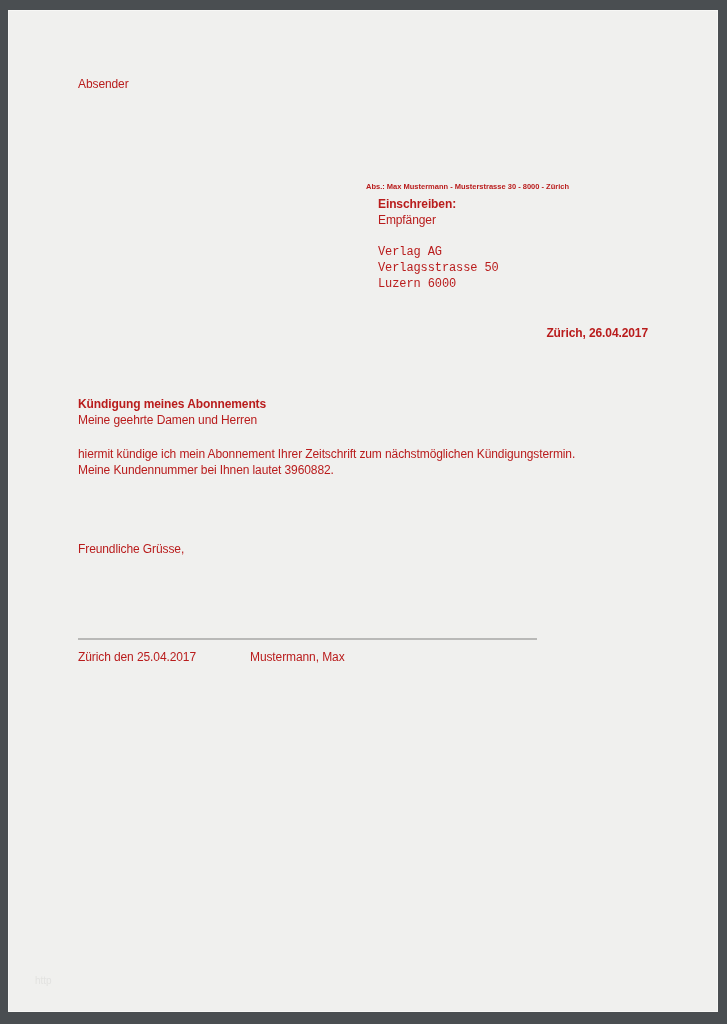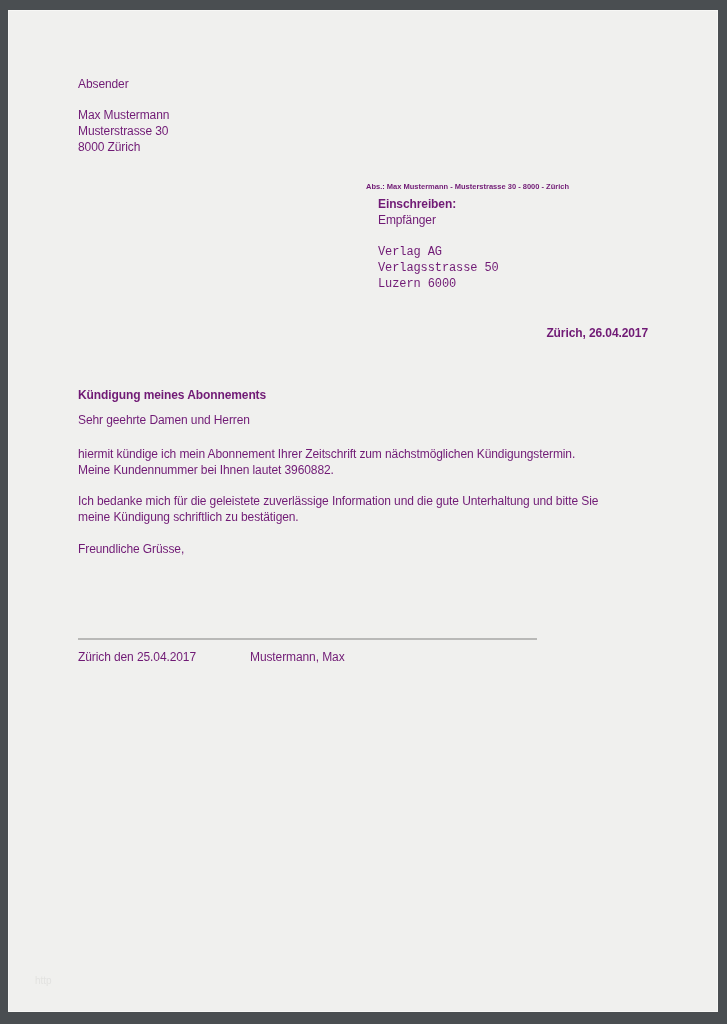"Absender" .txt { color: #701a75 -> #b91c1c }
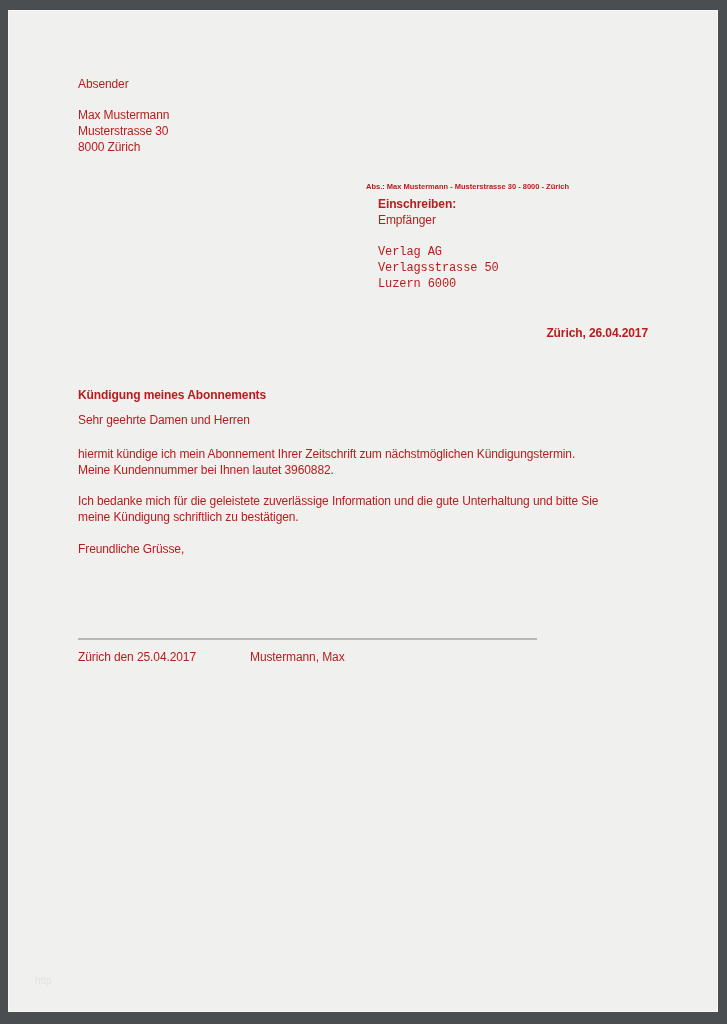"Max Mustermann" div.txt { html: <div>Max Mustermann Musterstrasse 30 8000 Zürich</div> -> none }
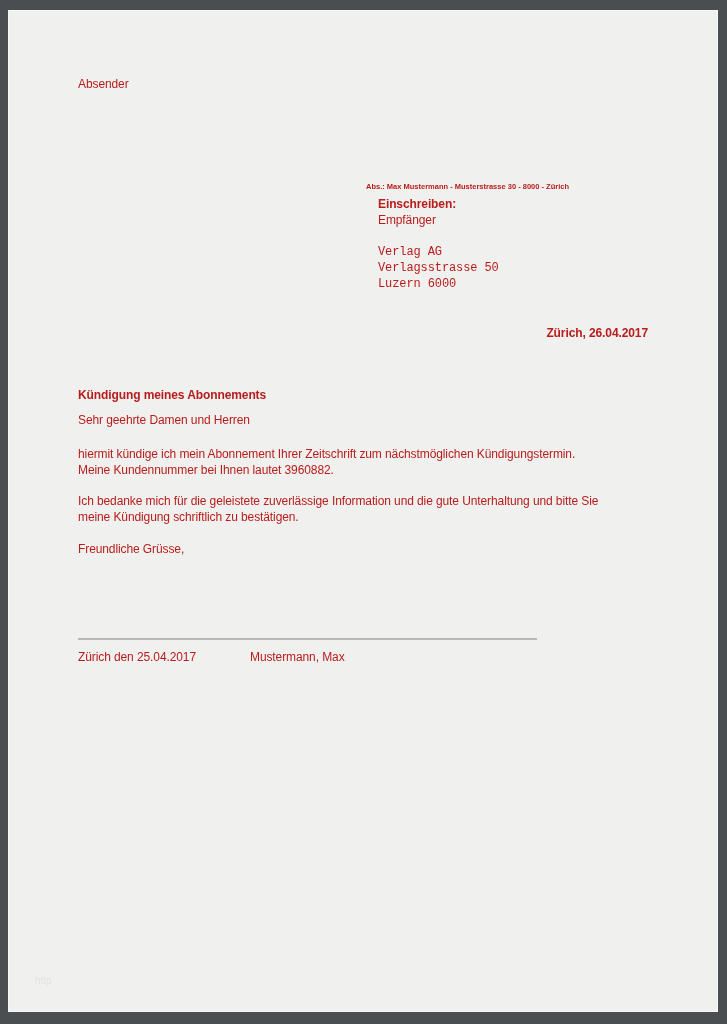"Kündigung meines Abonnements" .subject { top: 377px -> 386px }
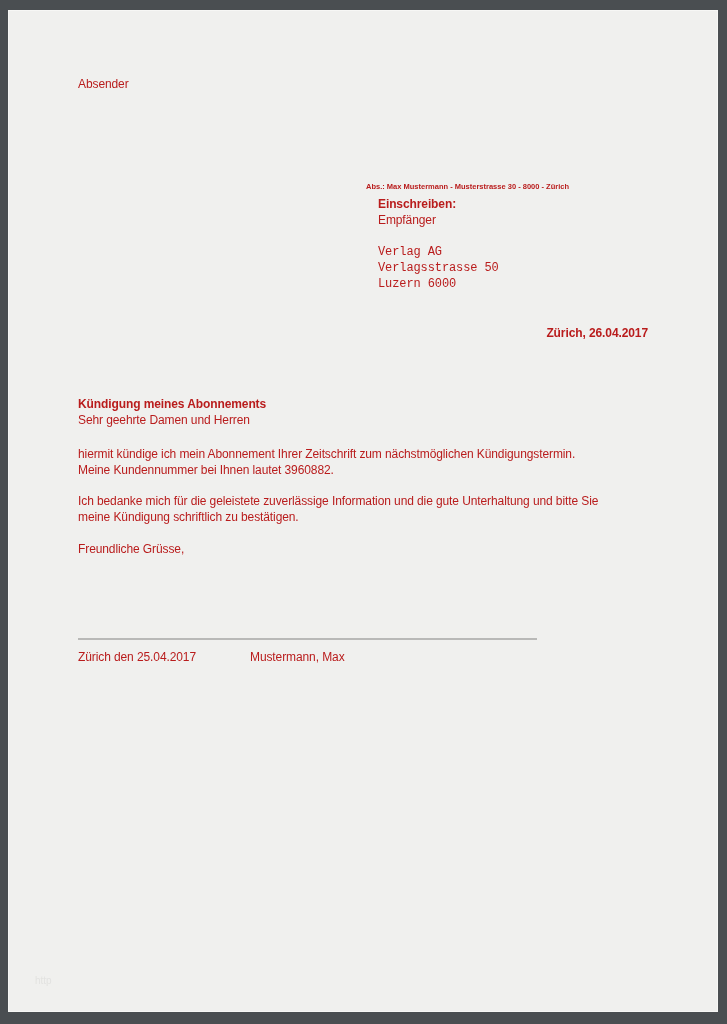"Sehr geehrte Damen und Herren" div.txt { text: Sehr -> Meine }
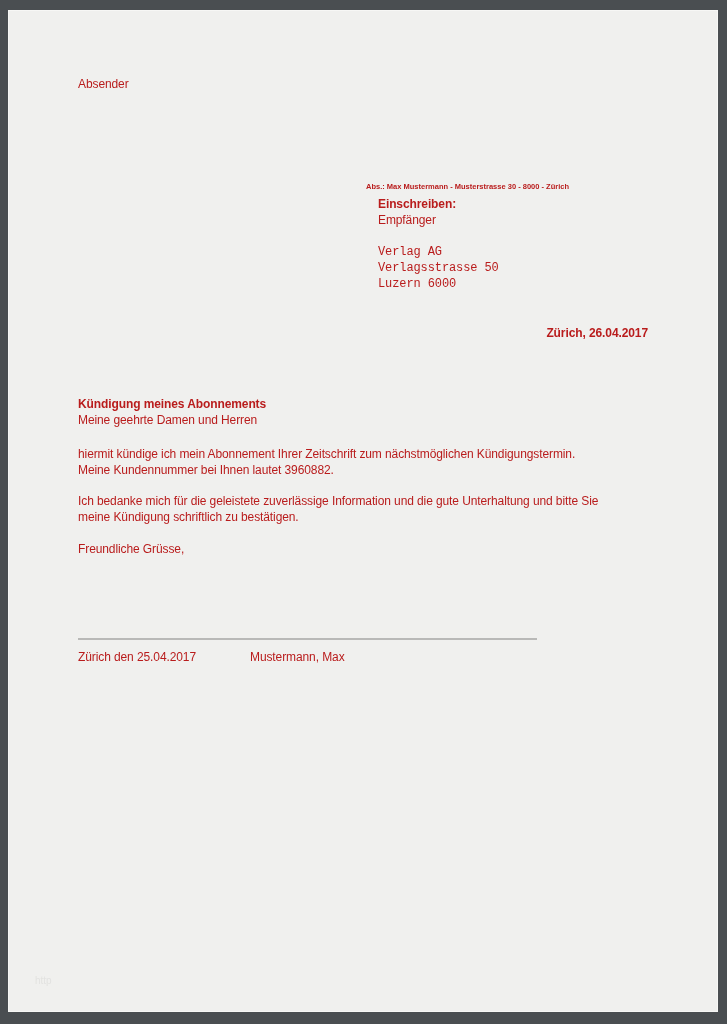"Ich bedanke mich für die" div.txt { html: <div>Ich bedanke mich für die geleistete zuverlässige Information und die gute Unterhaltung und bitte Sie meine Kündigung schriftlich zu bestätigen.</div> -> none }
